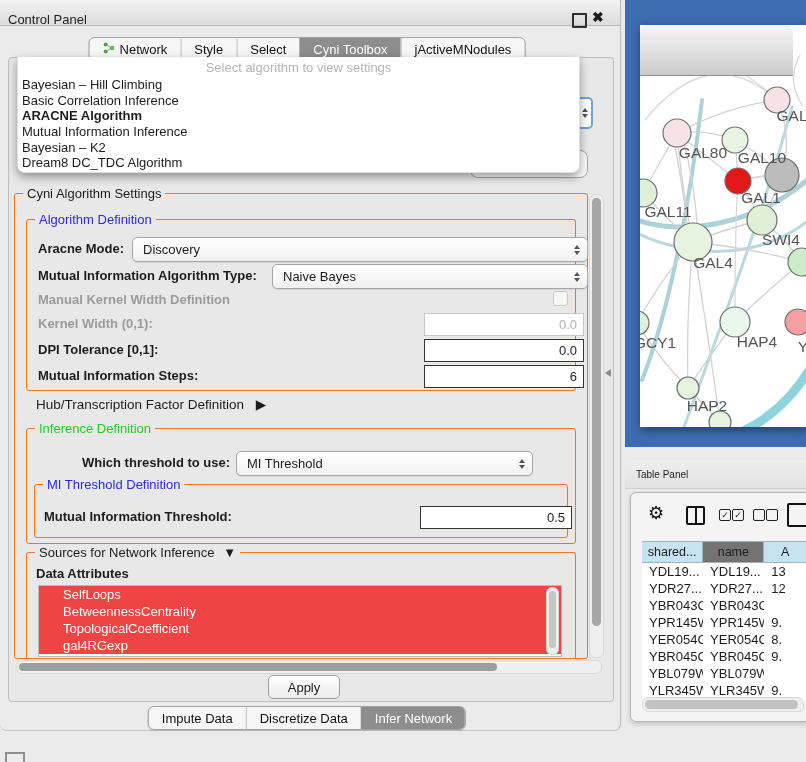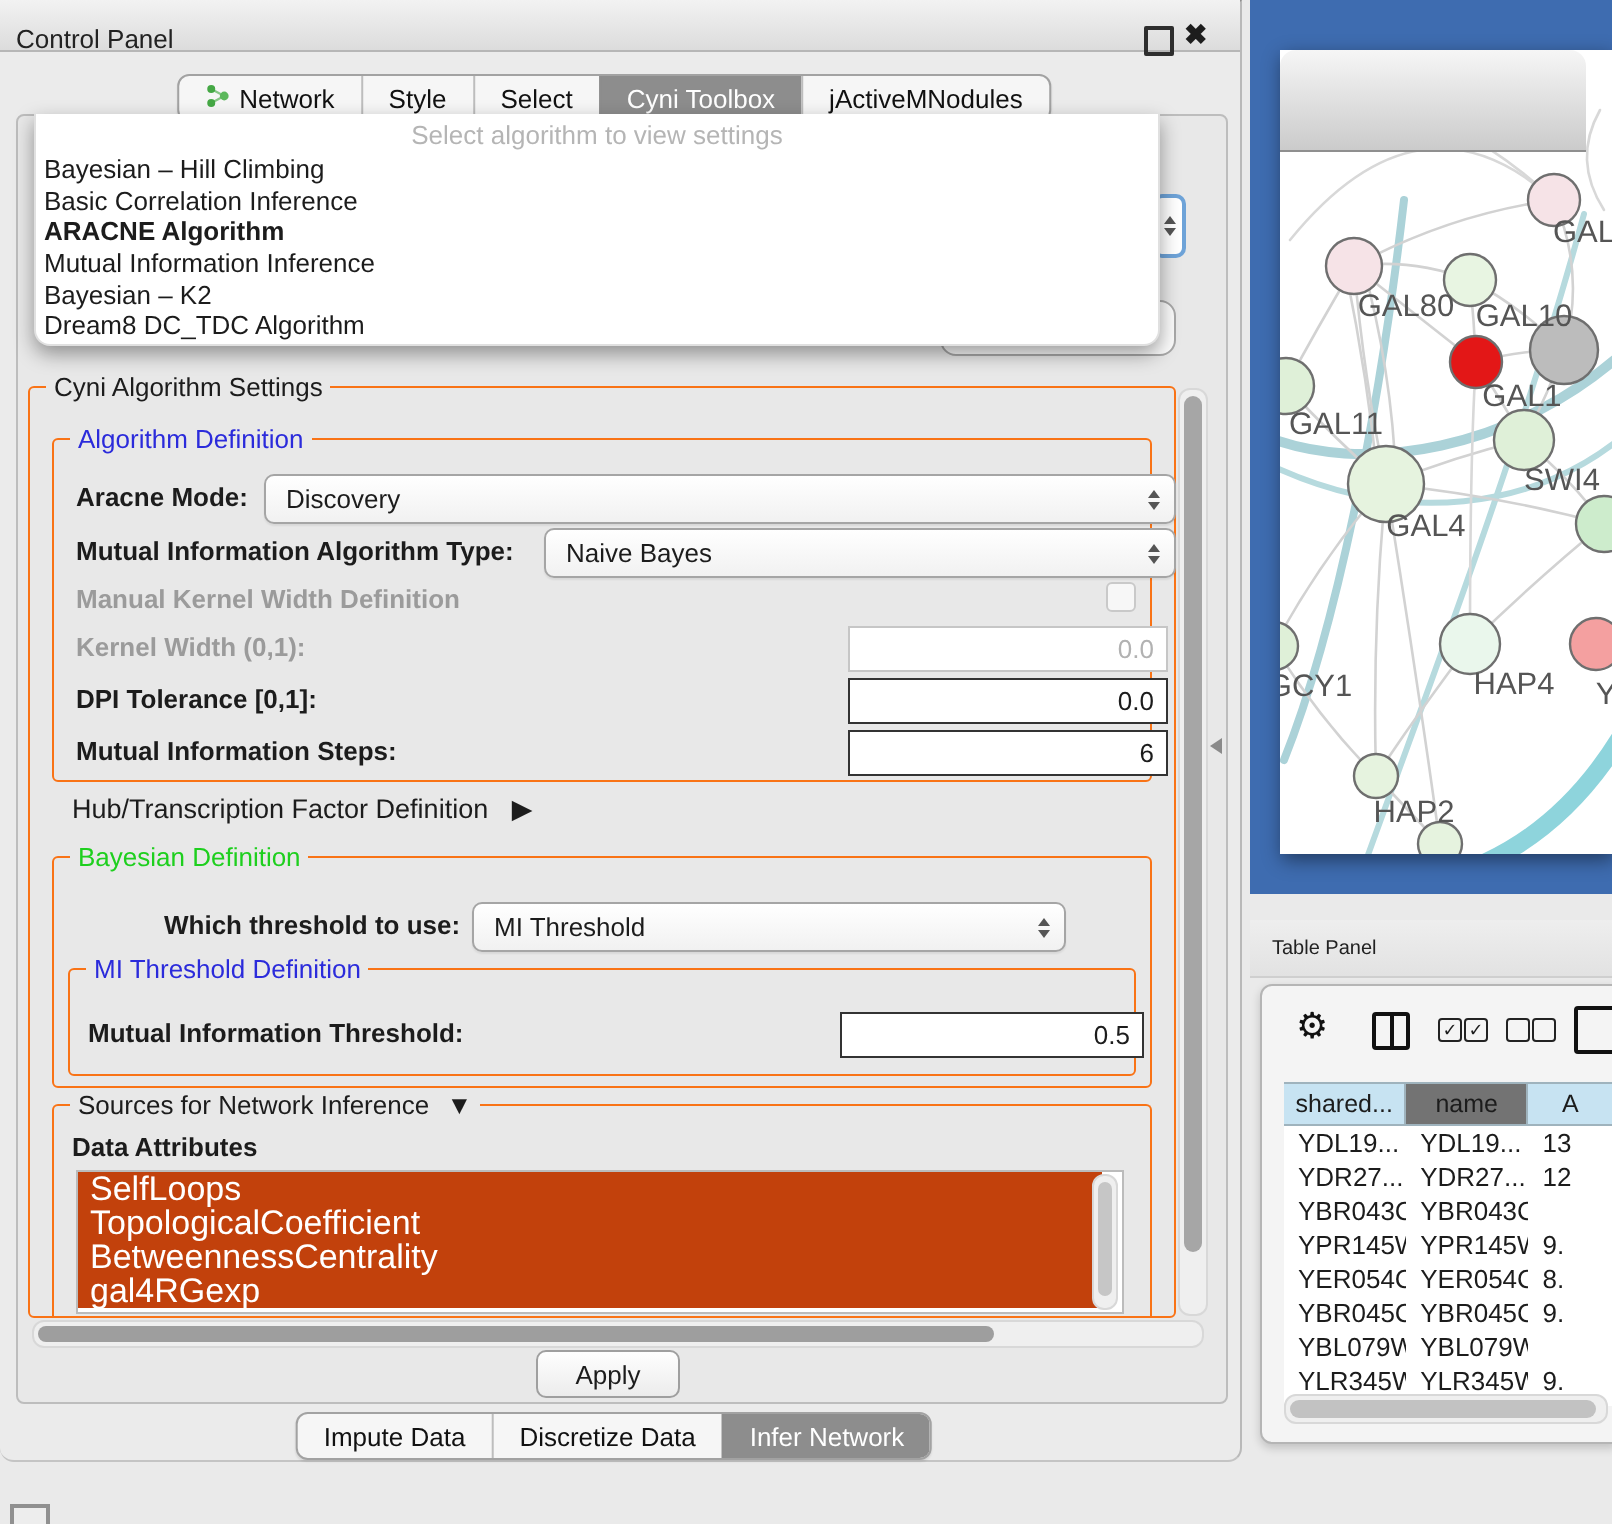"Bayesian Definition" span.t { text: Bayesian -> Inference }
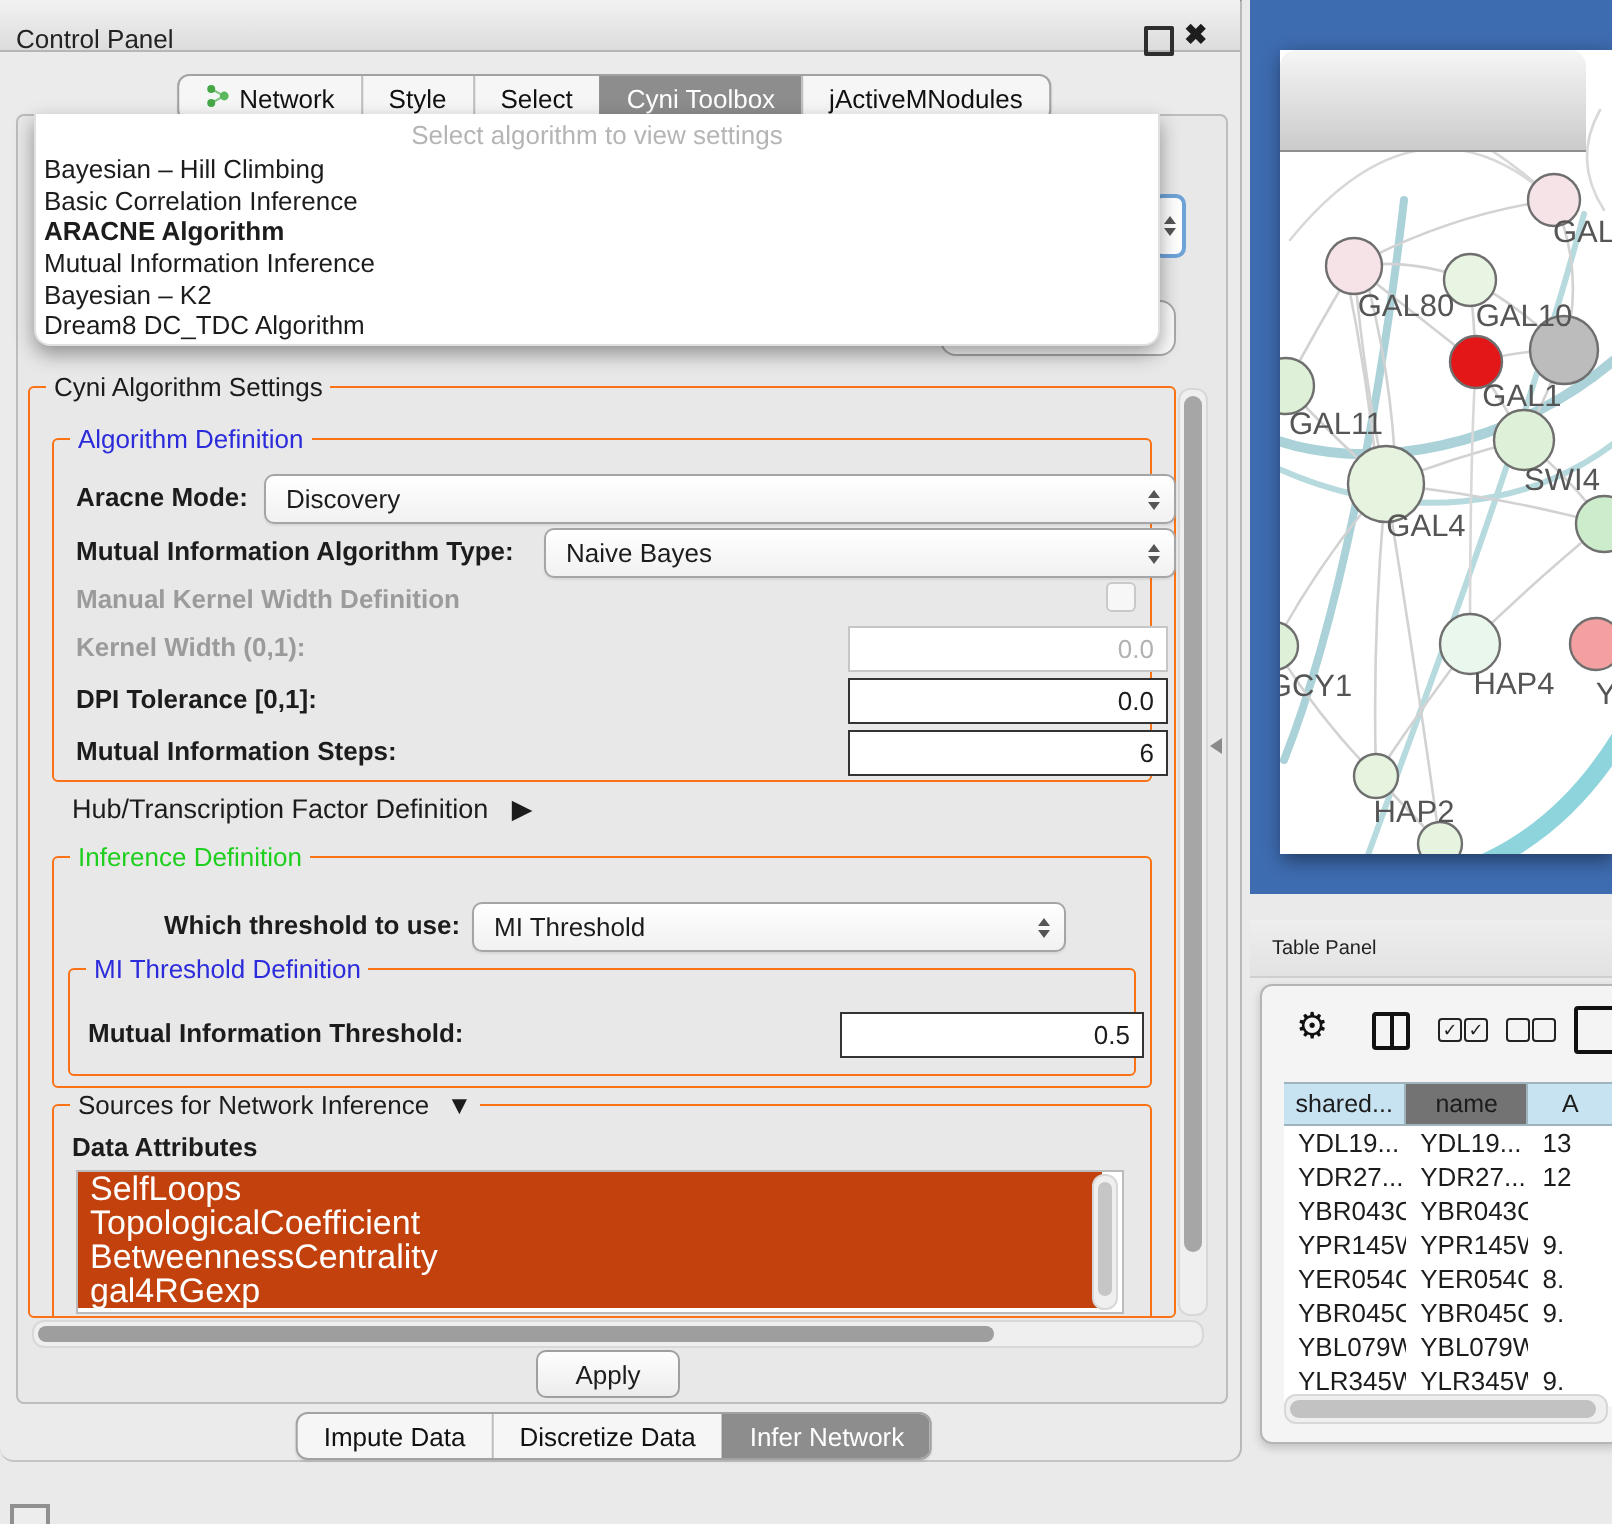"SelfLoops" .attr-item { background: #c2410c -> #ef4444; font-size: 17px -> 13px; padding-left: 6px -> 24px }
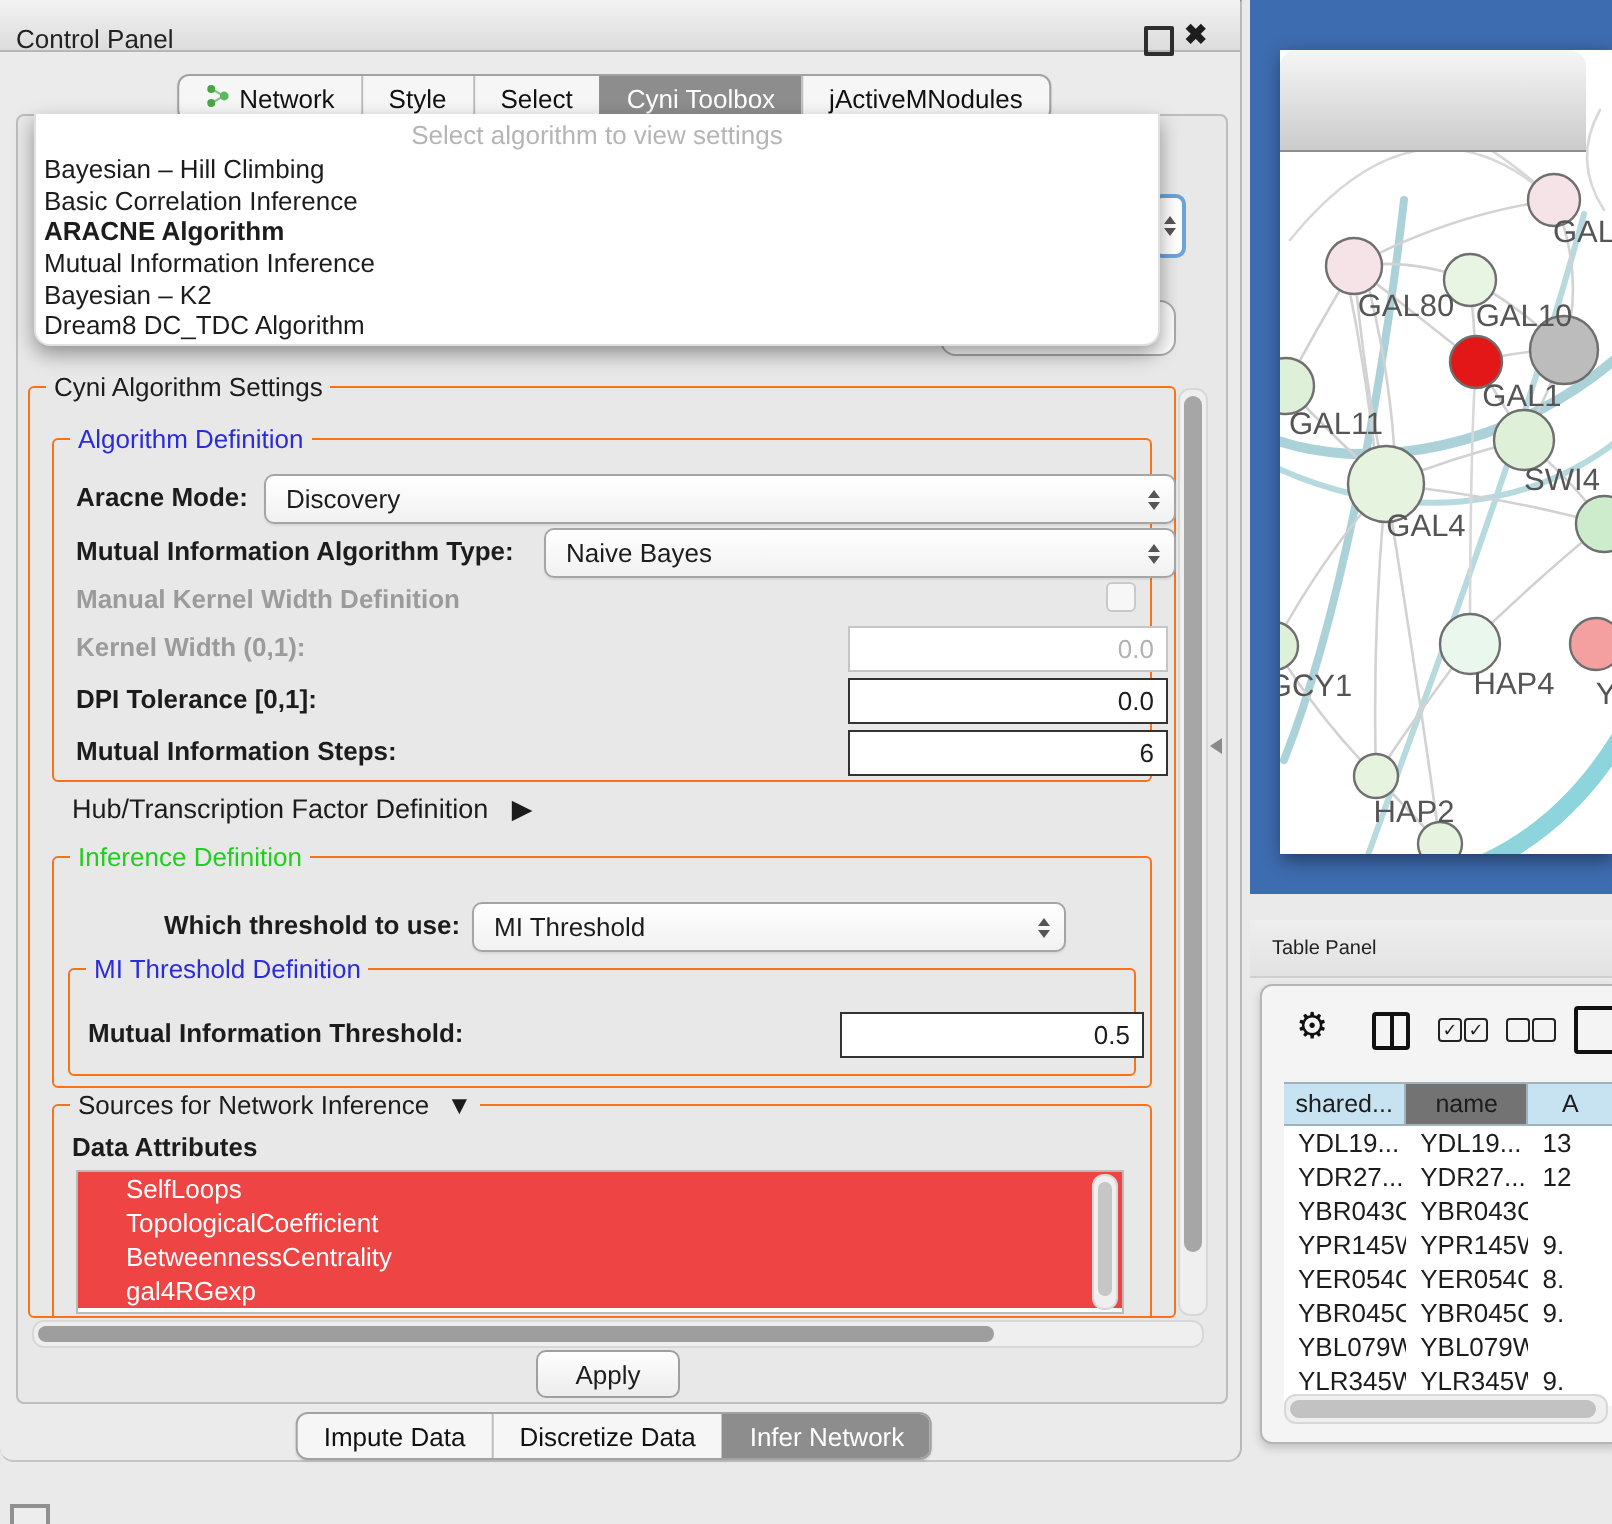"TopologicalCoefficient" div.attr-item { order: before "BetweennessCentrality" -> after "BetweennessCentrality" }
